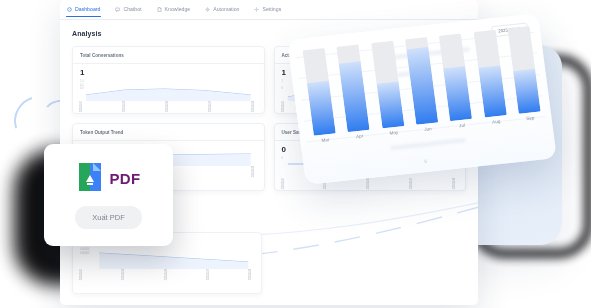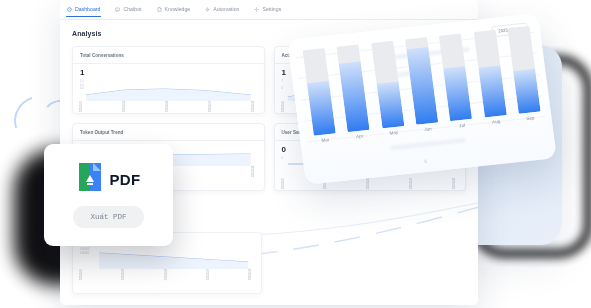"PDF" .pdf-text { color: #0f172a -> #701a75 }
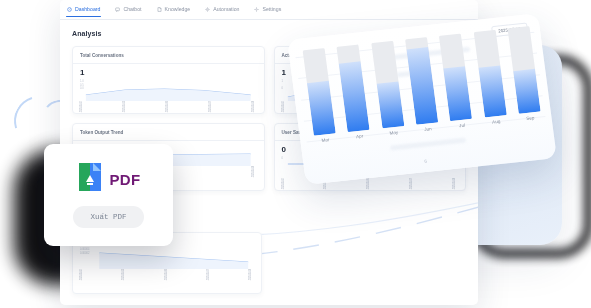"Xuất PDF" .pdfbtn { font-family: Liberation Mono, monospace -> Liberation Sans, sans-serif }
